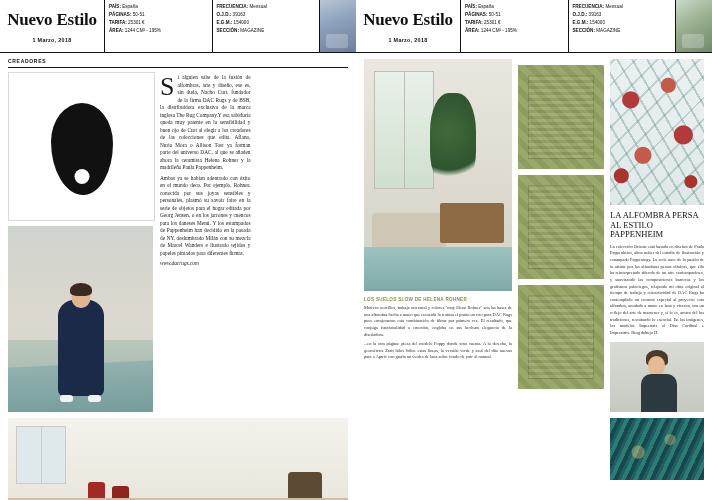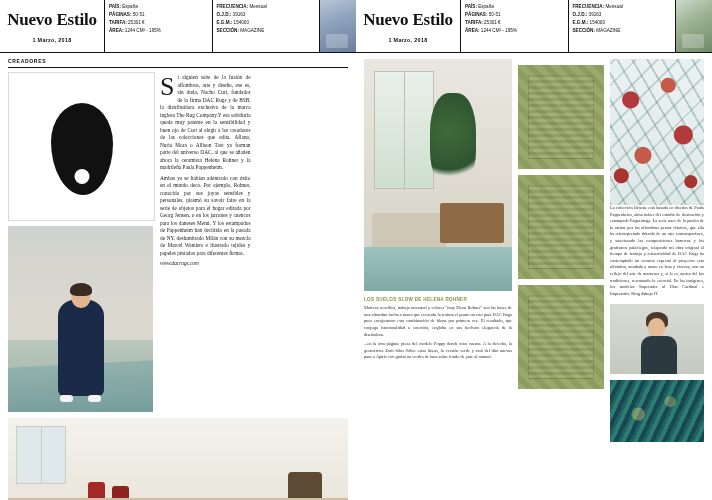"LA ALFOMBRA PERSA AL ESTILO" div.right-head { html: none -> <div>LA ALFOMBRA PERSA AL ESTILO PAPPENHEIM</div> }
